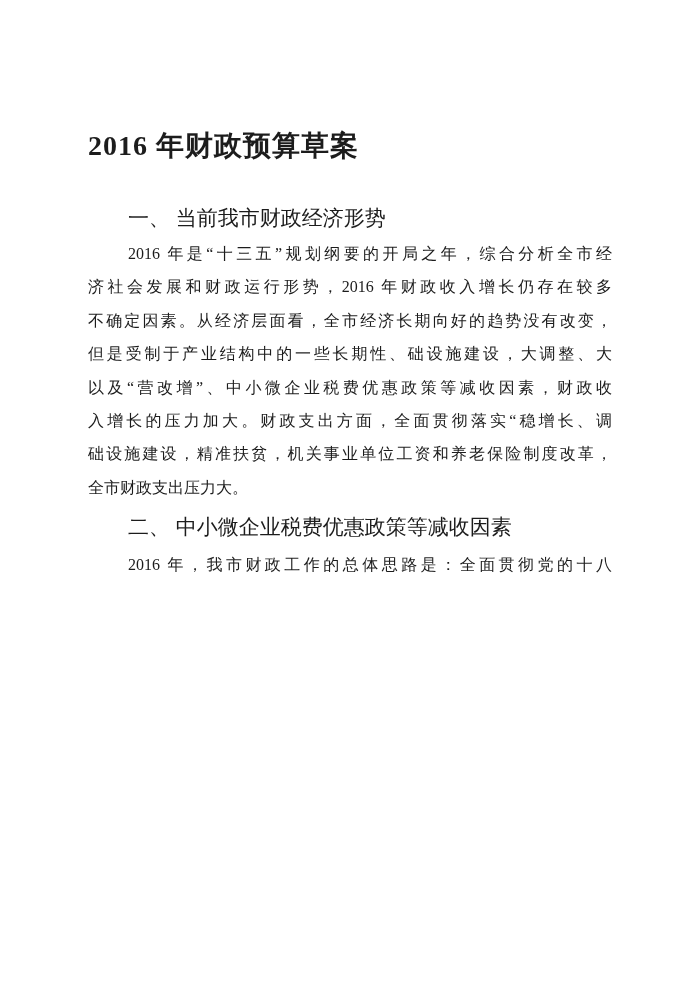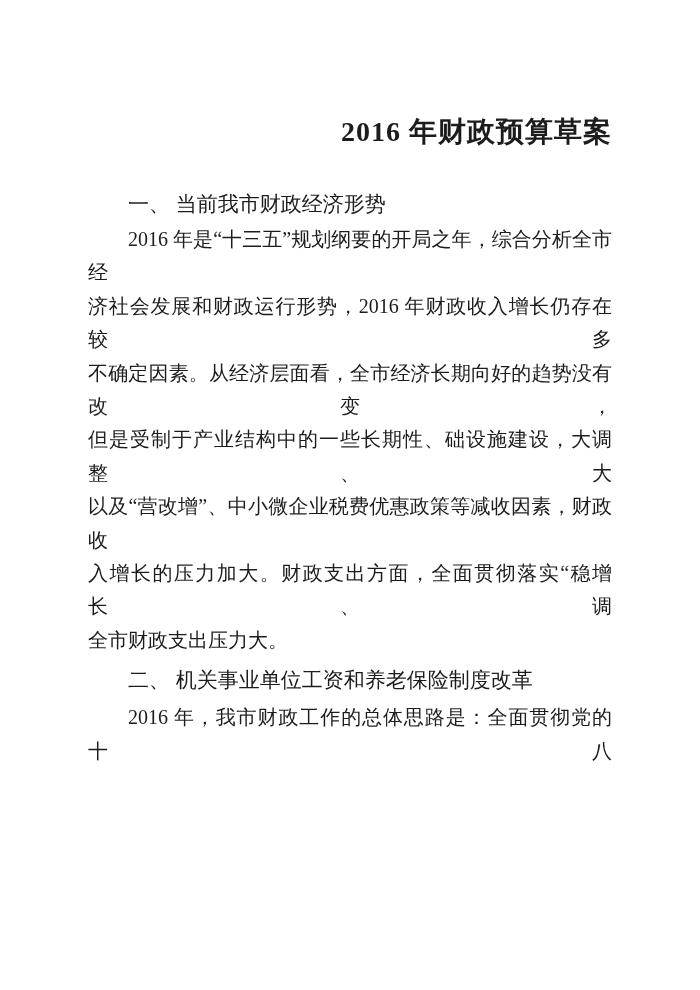"2016 年财政预算草案" .doc-title { margin-top: none -> 14px; text-align: right -> left }
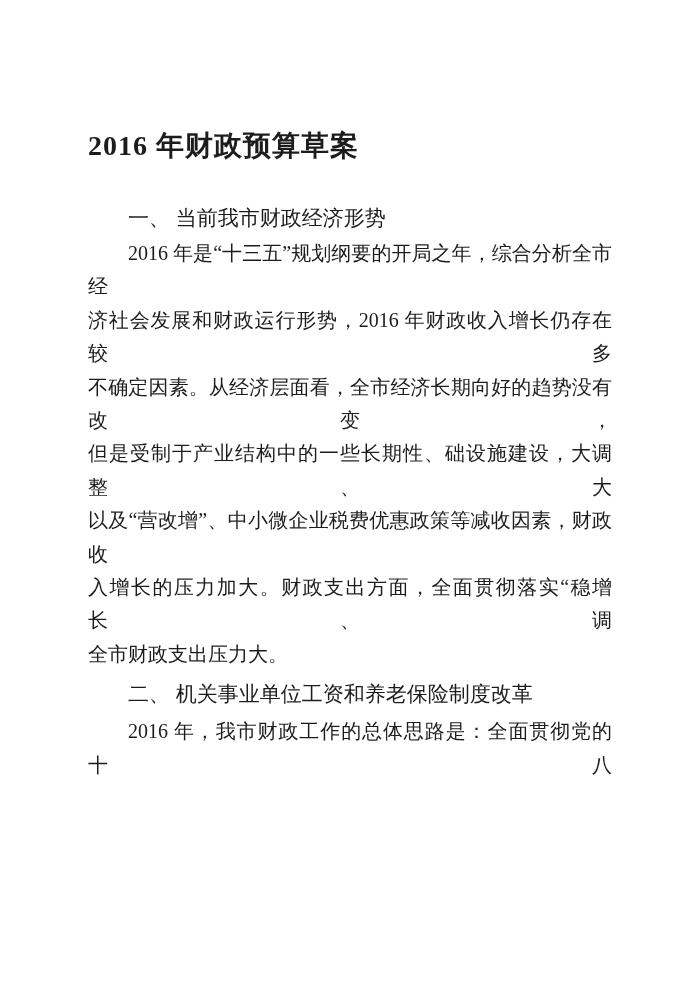"2016 年是“十三五”规划纲要的开局之年，综合分析全市经" .line { font-size: 20px -> 16px }
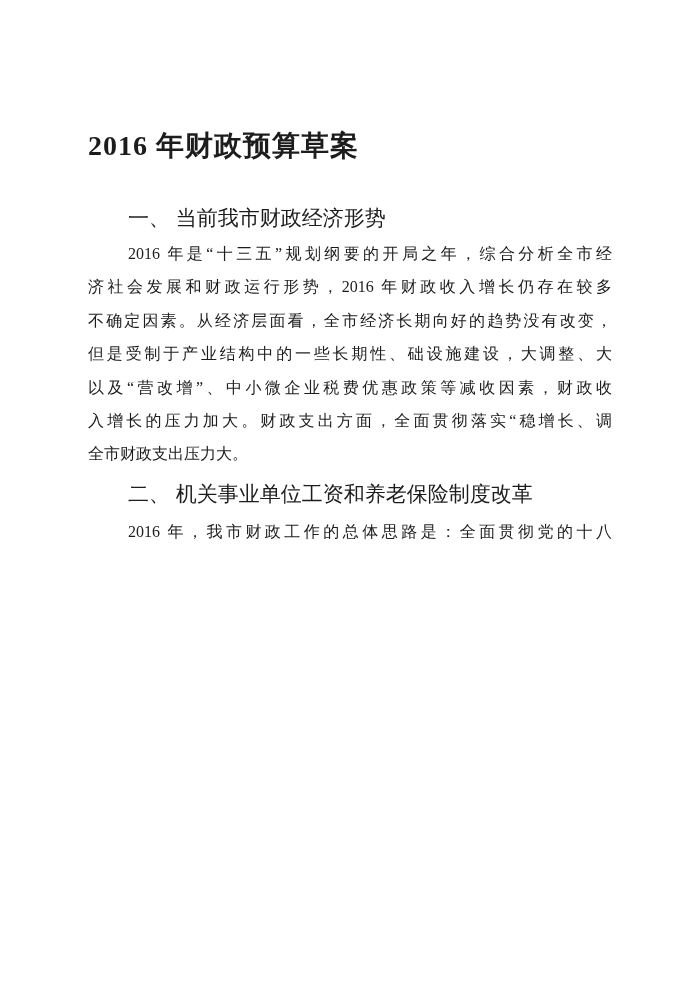"础设施建设，精准扶贫，机关事业单位工资和养老保险制度改革，" div.line { html: none -> <div>础设施建设，精准扶贫，机关事业单位工资和养老保险制度改革，</div> }
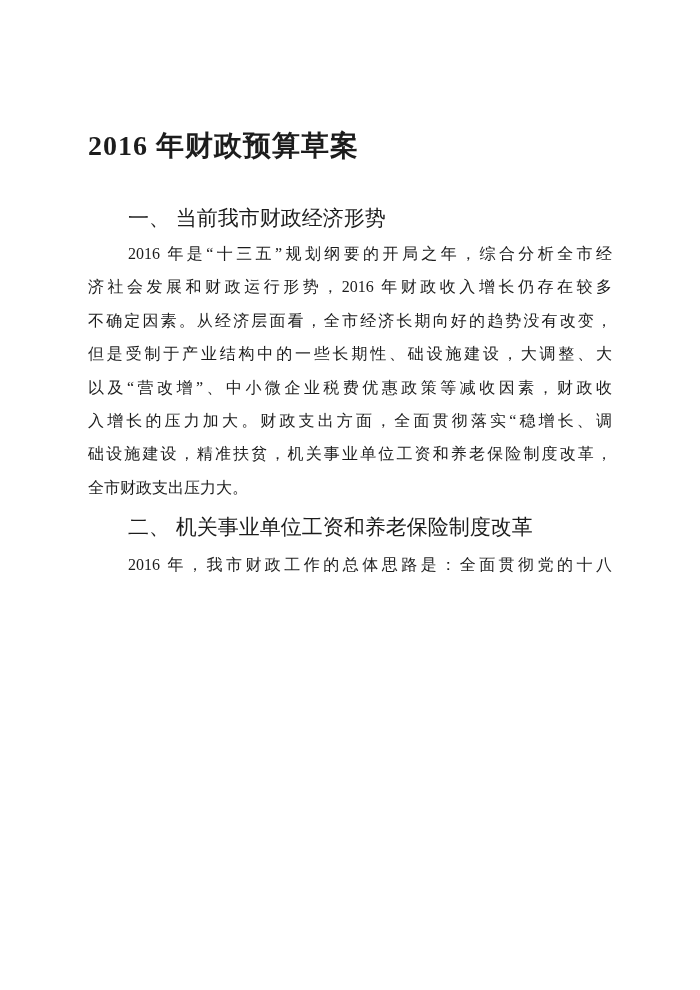"二、 机关事业单位工资和养老保险制度改革" div.heading { text: 机关事业单位工资和养老保险制度改革 -> 中小微企业税费优惠政策等减收因素 }
